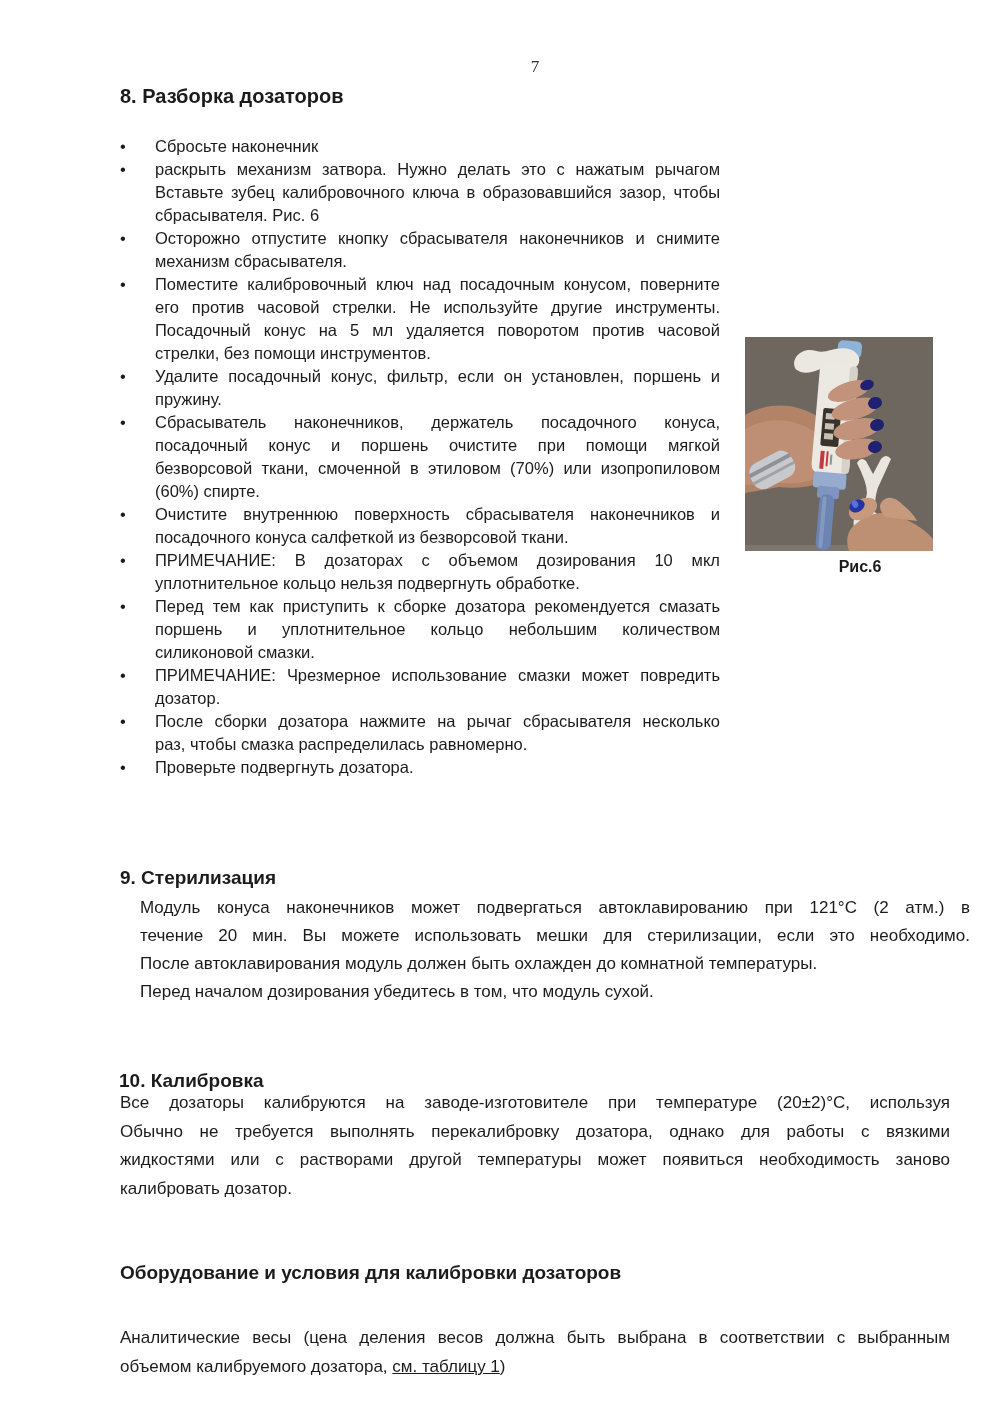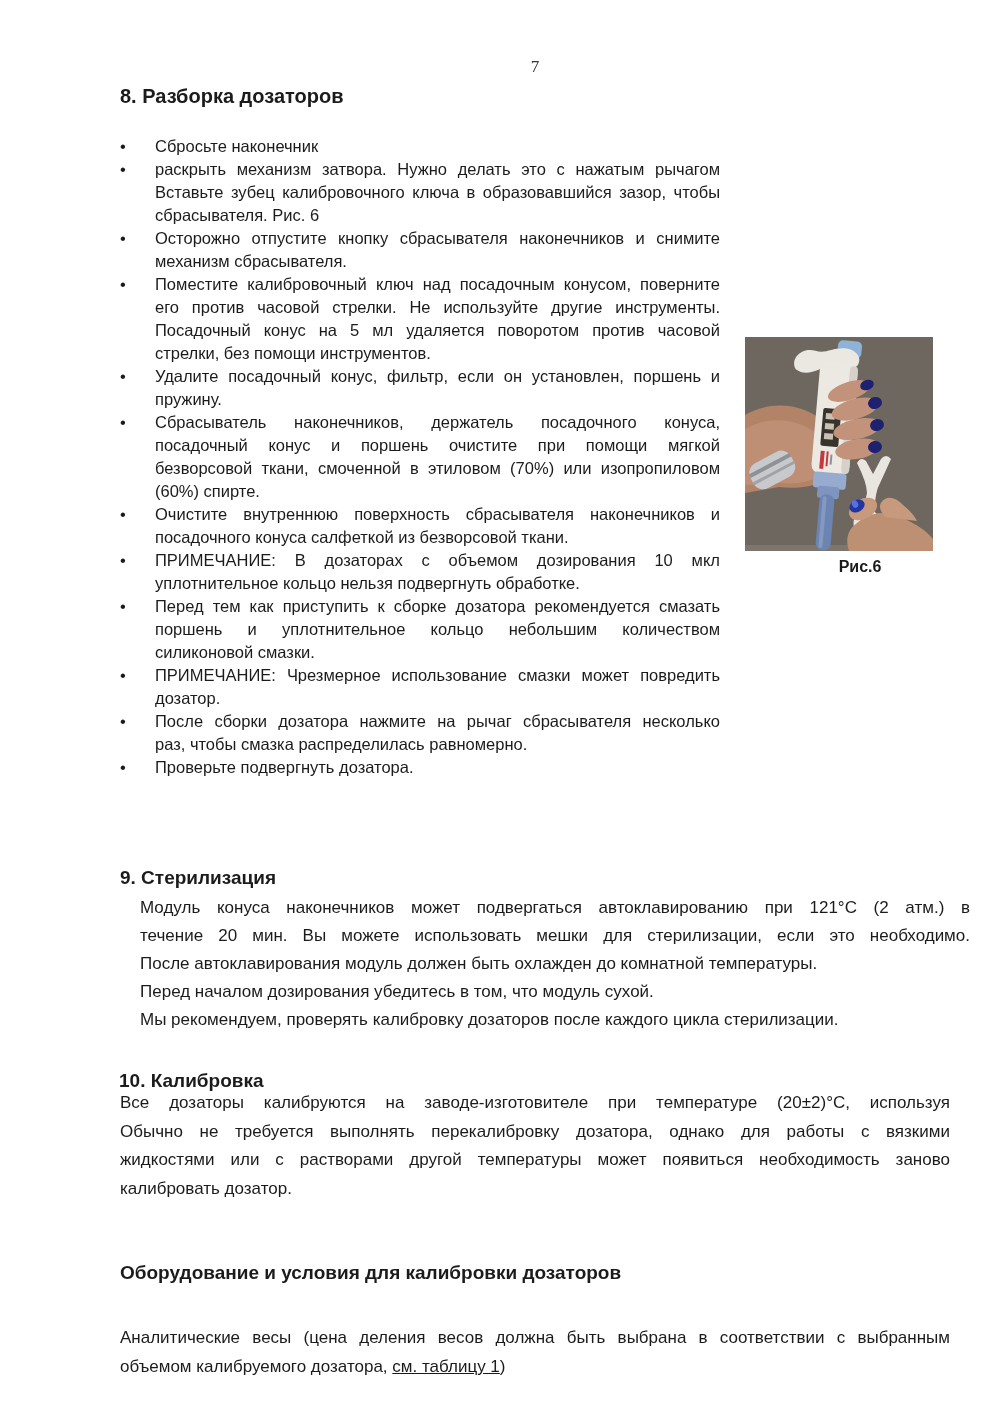"Мы рекомендуем, проверять калибровку" div.para { html: <div> <div>Мы рекомендуем, проверять калибровку дозаторов после каждого цикла стерилизации.</div> </div> -> none }
